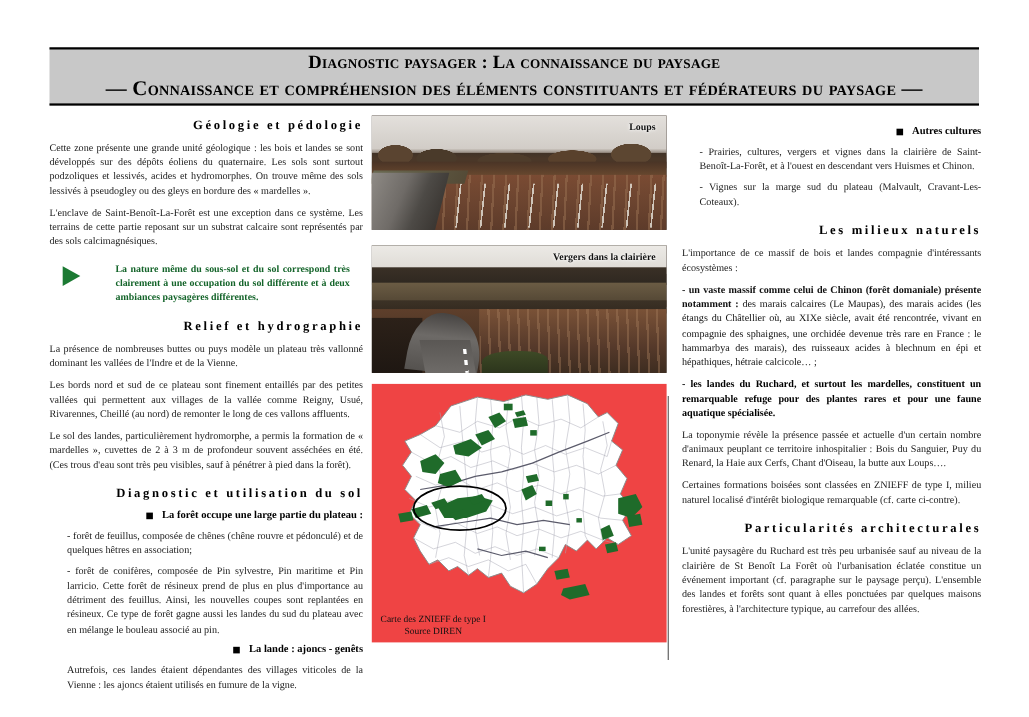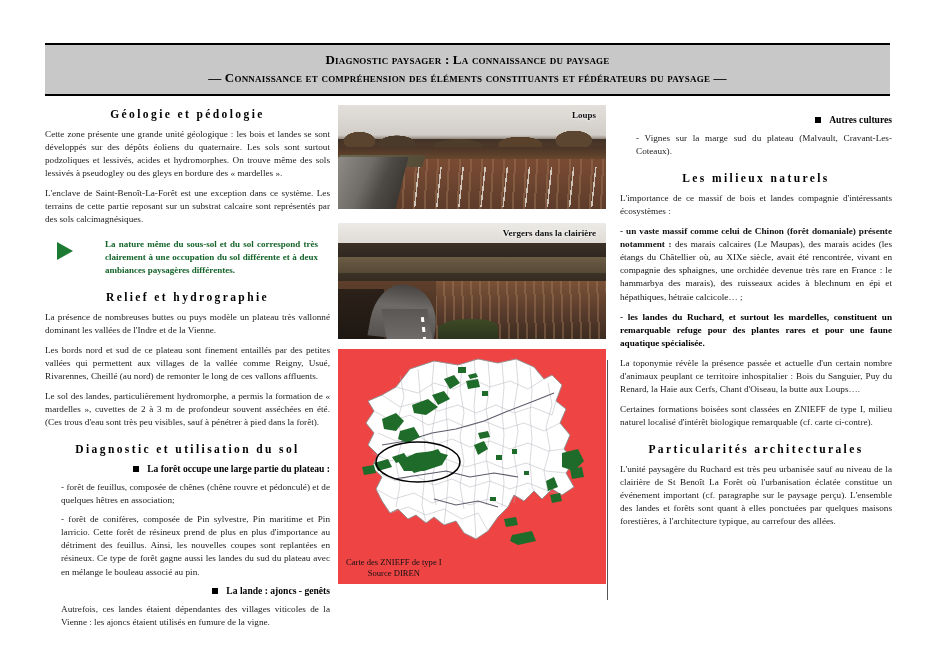"Diagnostic paysager : La connaissance" .banner-line1 { font-size: 13px -> 17px }
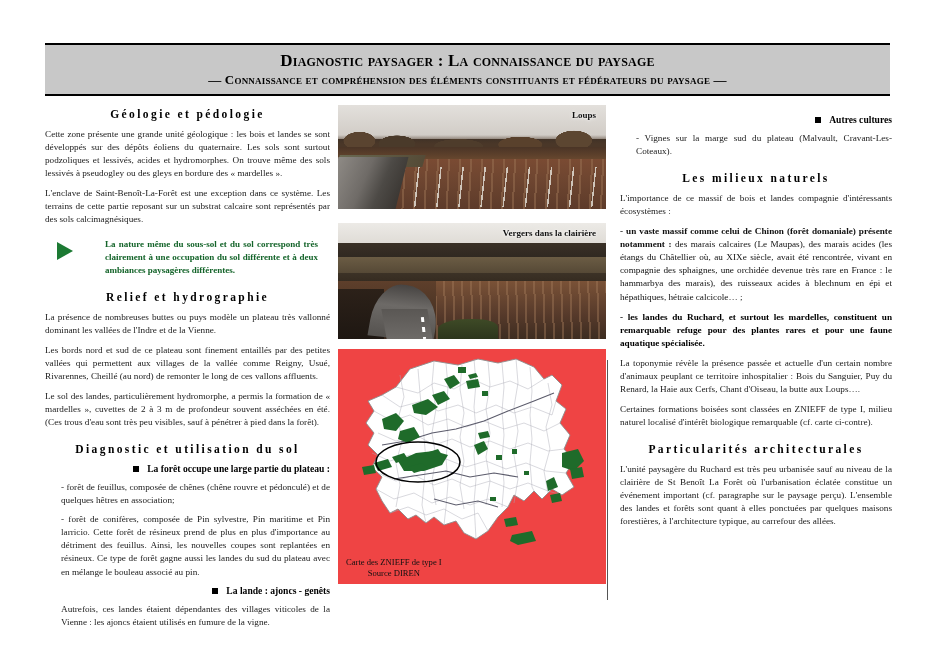"— Connaissance et compréhension des" .banner-line2 { font-size: 13px -> 19px }
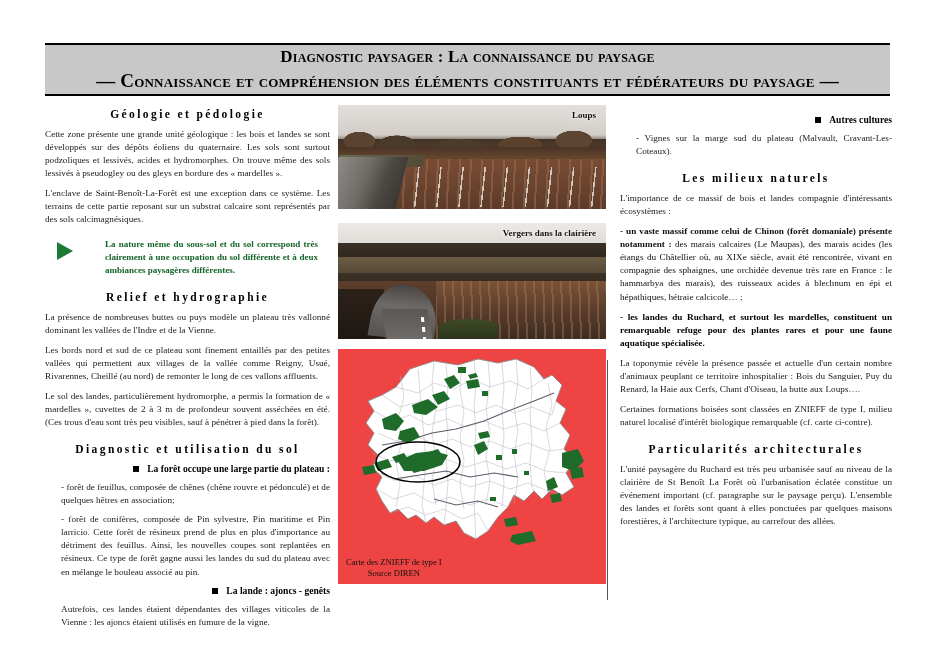"Géologie et pédologie" h2.section-title { text-align: center -> right }
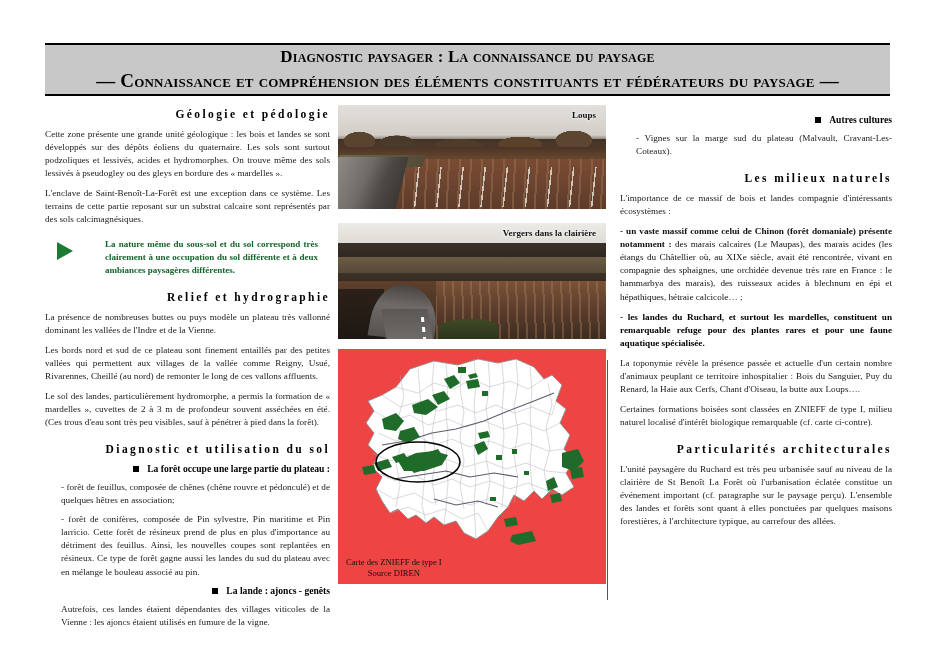"- Prairies, cultures, vergers et" p.body { html: none -> <p>- Prairies, cultures, vergers et vignes dans la clairière de Saint-Benoît-La-Forêt, et à l'ouest en descendant vers Huismes et Chinon.</p> }
